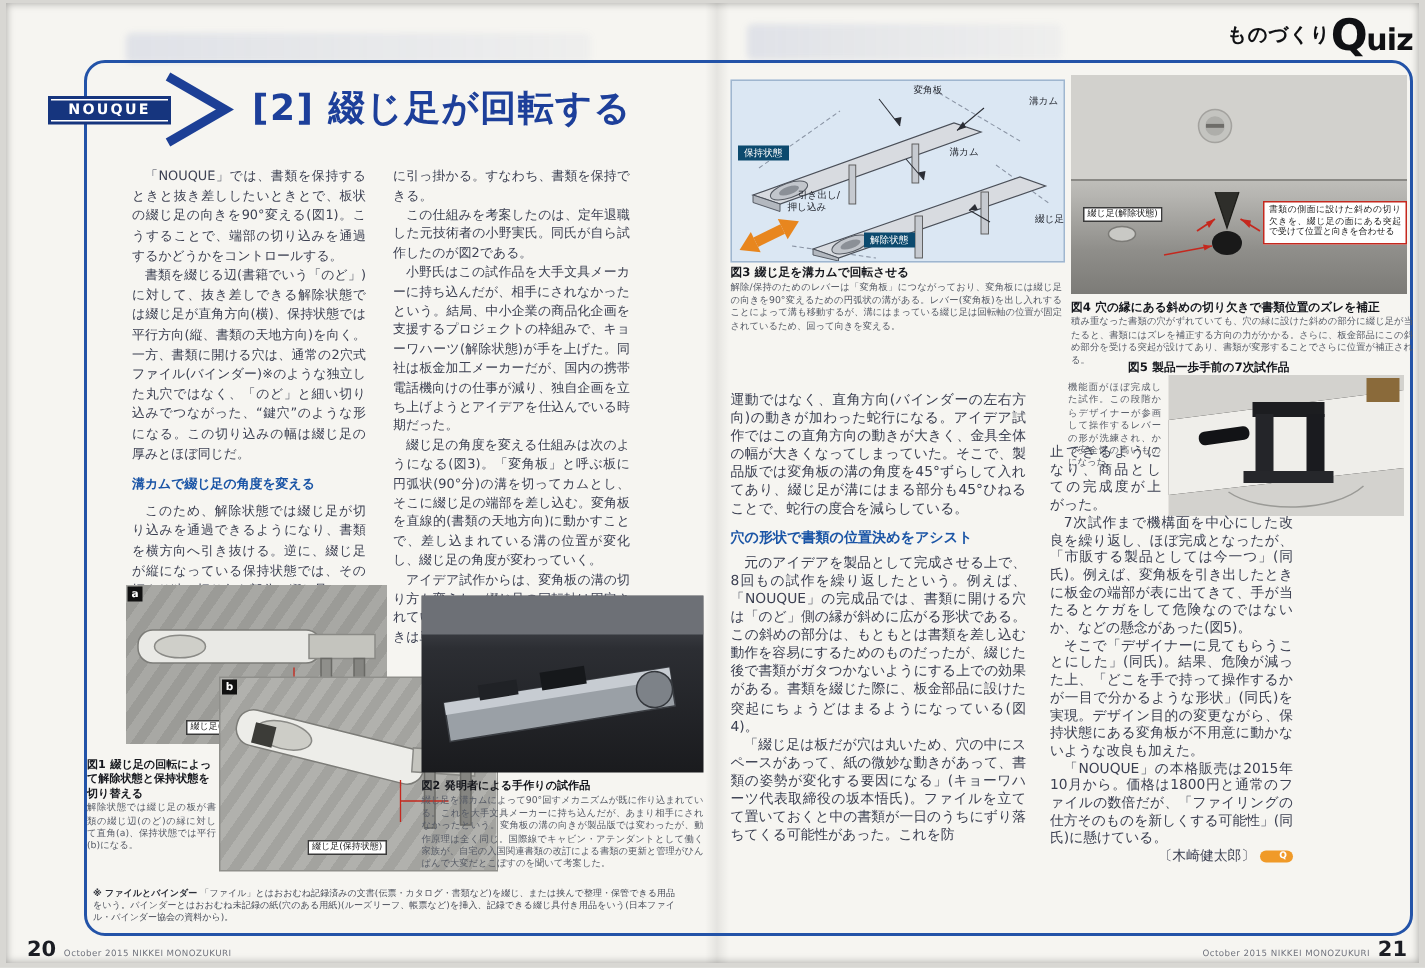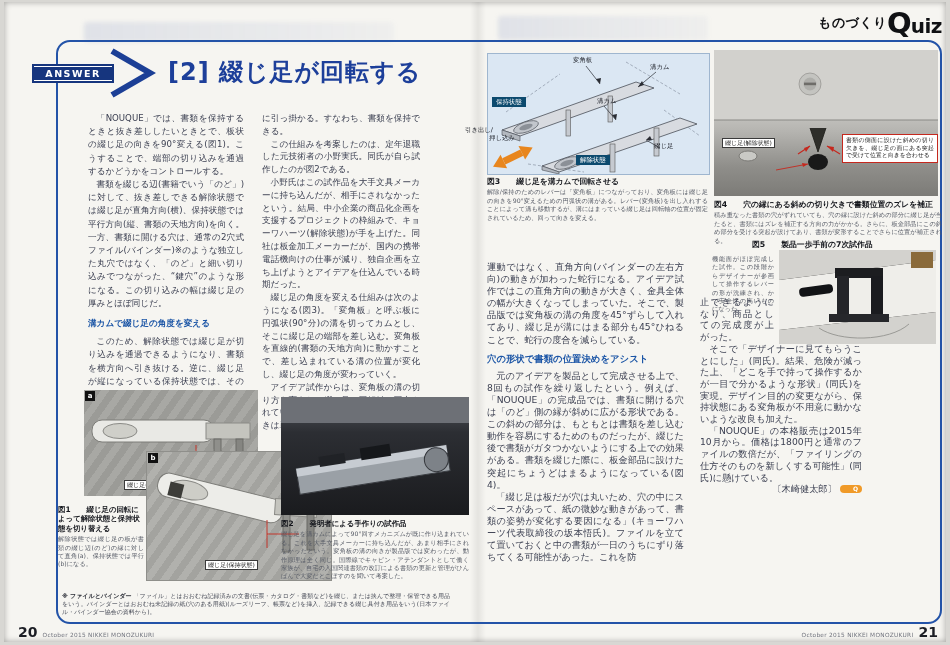"変角板" .dlabel { margin-left: none -> 36px }
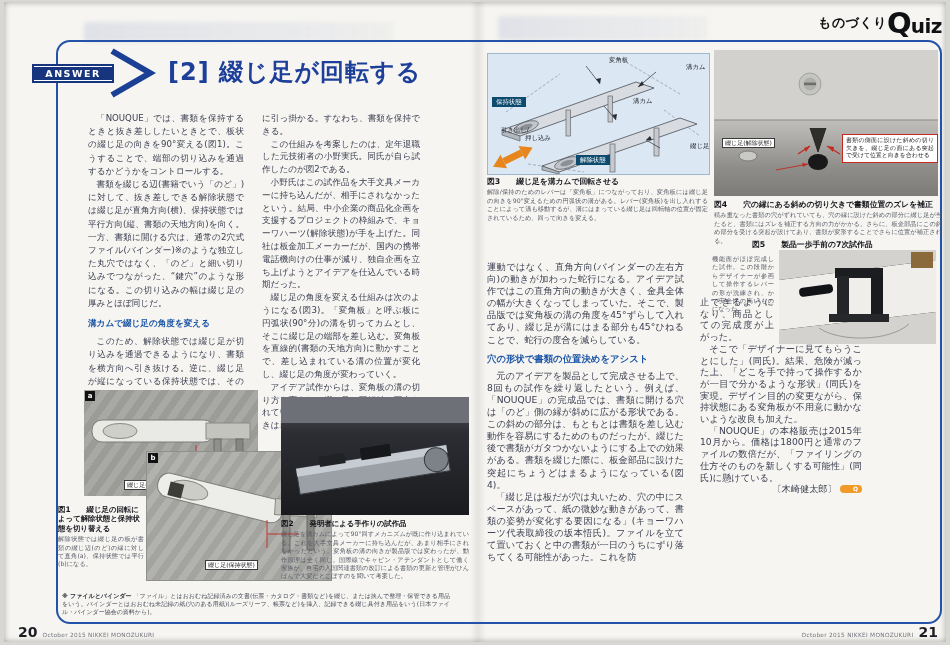"ANSWER" div.inner { text: ANSWER -> NOUQUE }
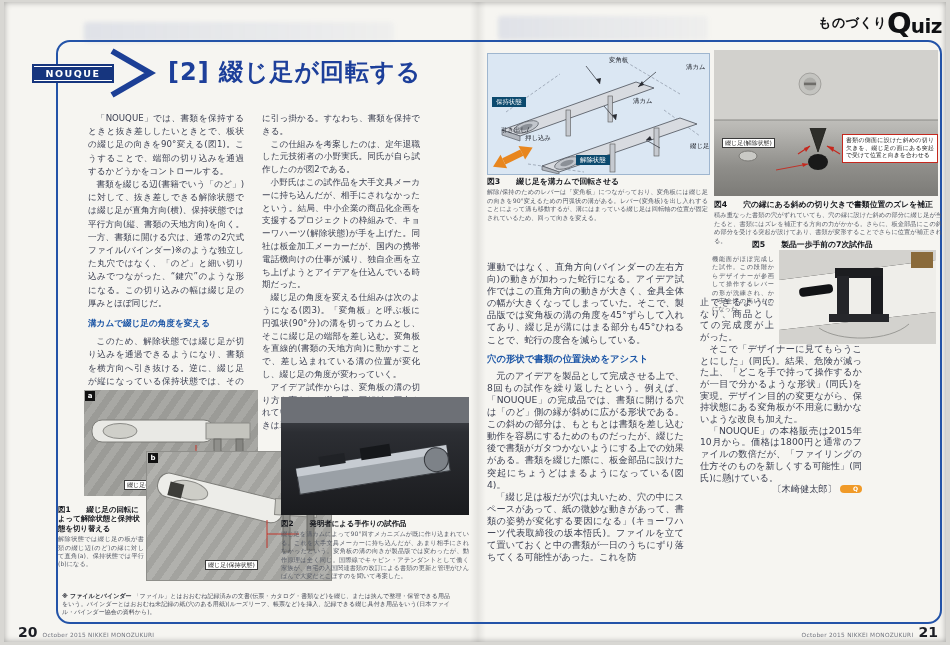"引き出し/" div.dlabel { left: 465px -> 496px }
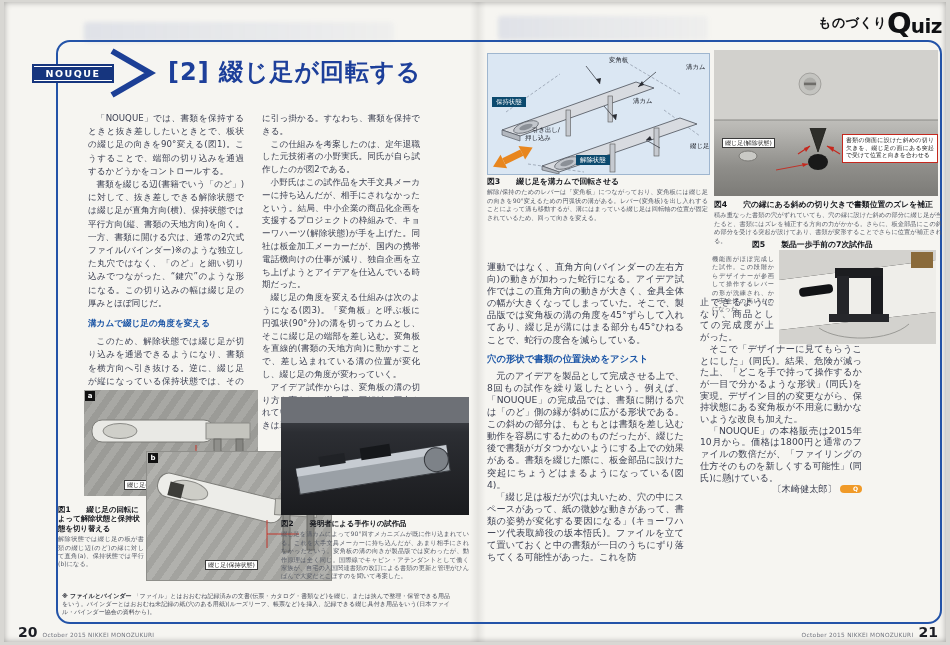"図3" .figno { margin-right: 16px -> 3px }
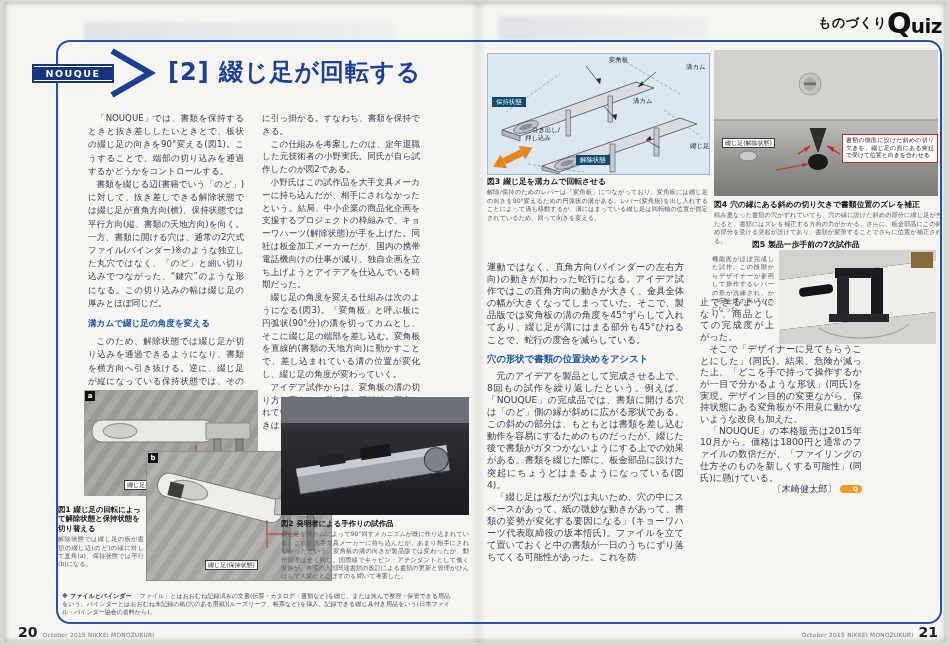"7次試作まで機構面を中心にした改良を繰り返し、ほぼ完成となったが、「市販する製品" p { html: none -> <p>7次試作まで機構面を中心にした改良を繰り返し、ほぼ完成となったが、「市販する製品としては今一つ」(同氏)。例えば、変角板を引き出したときに板金の端部が表に出てきて、手が当たるとケガをして危険なのではないか、などの懸念があった(図5)。</p> }
